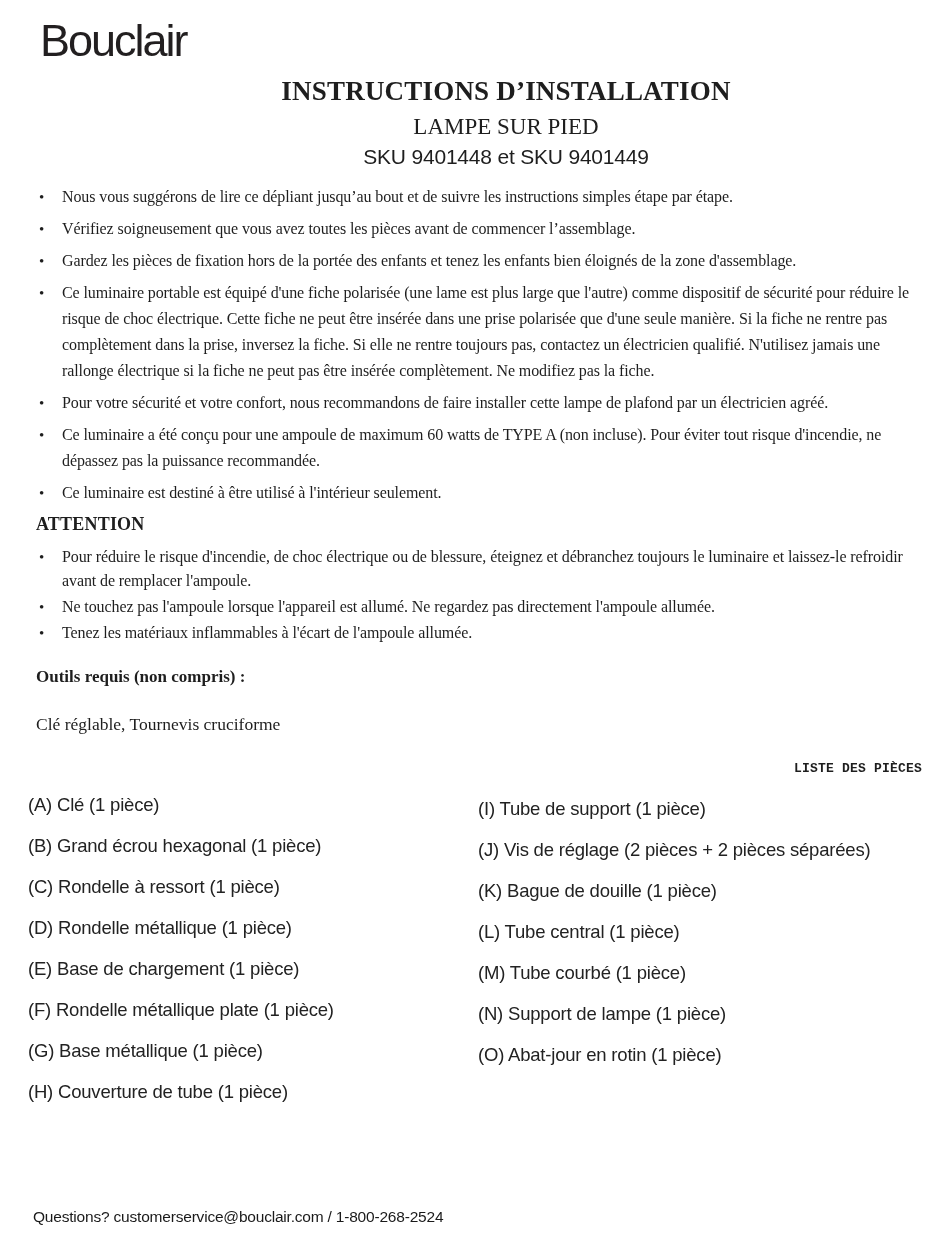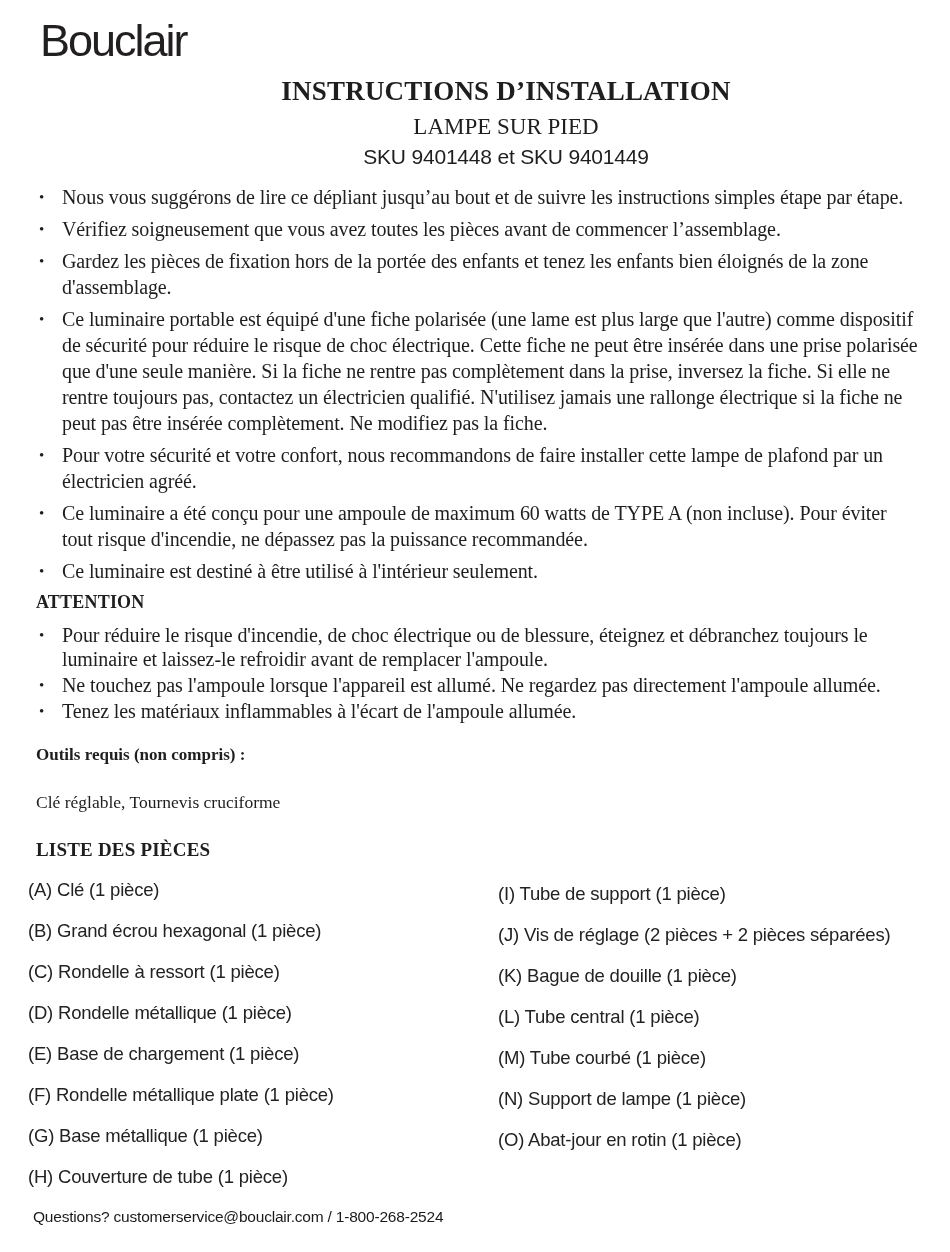"Nous vous suggérons de lire" ul.bullets li { font-size: 20px -> 16px }
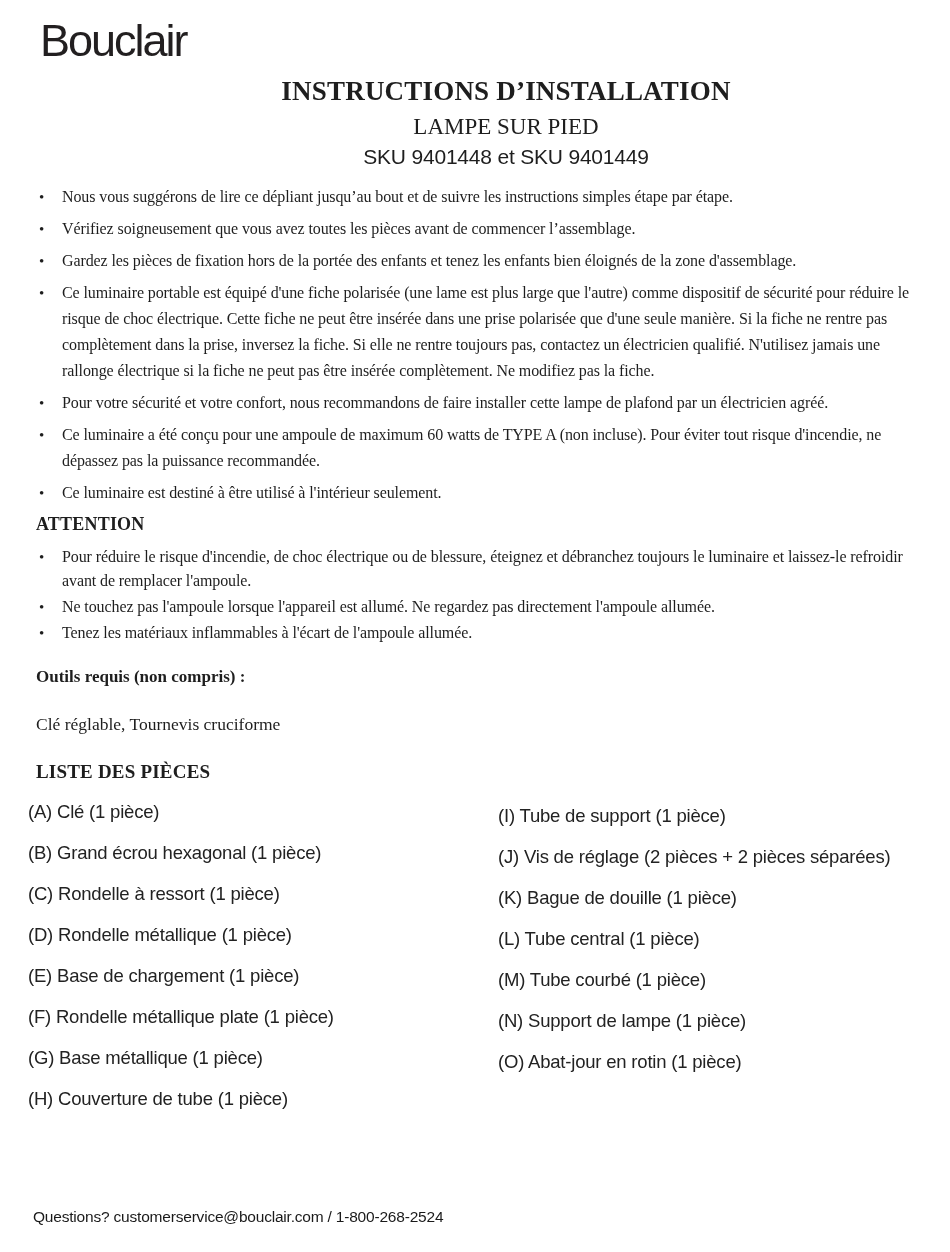"LISTE DES PIÈCES" .h-parts { font-family: Liberation Serif, serif -> Liberation Mono, monospace; font-size: 19px -> 13px; text-align: none -> right }
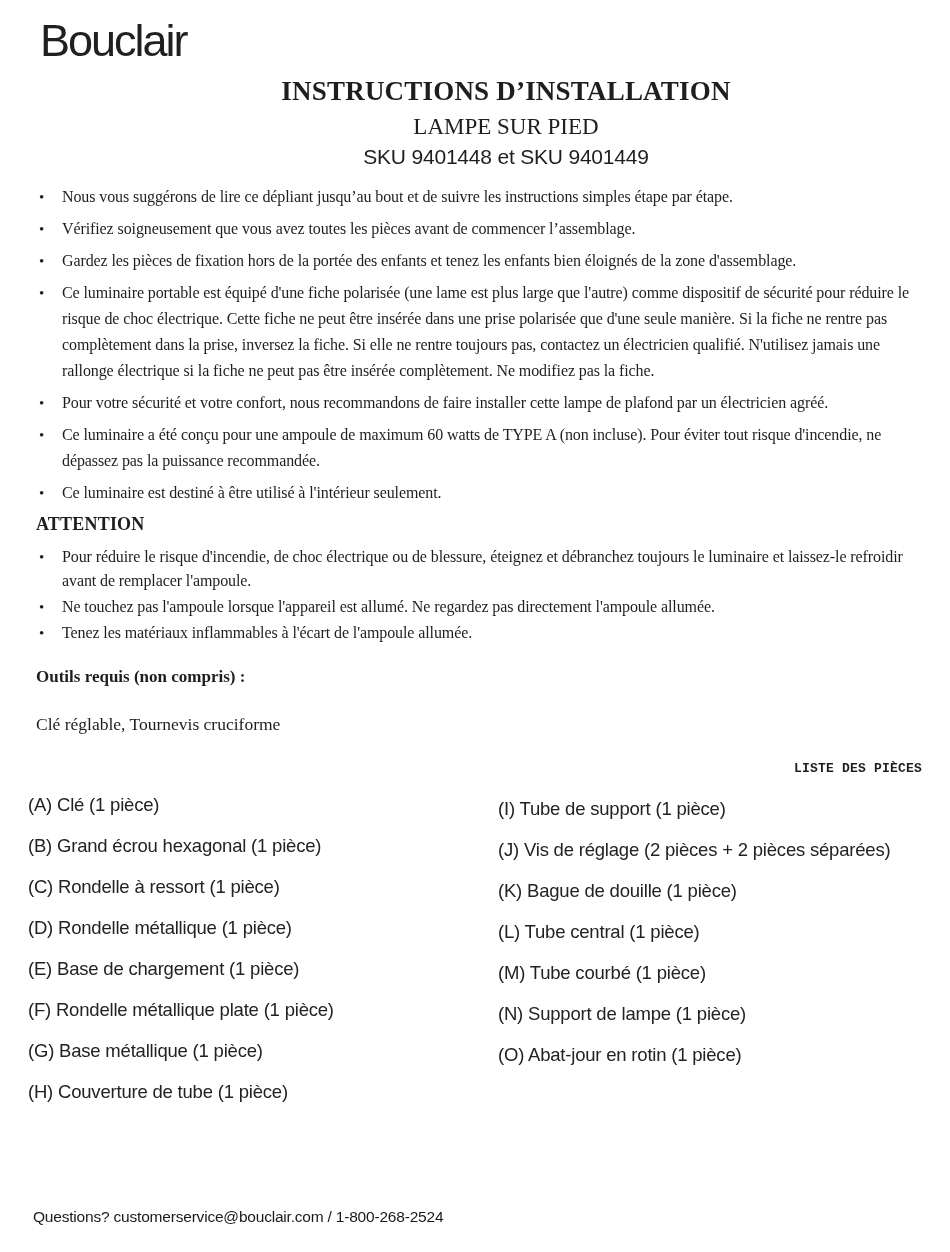"(A) Clé (1 pièce)" .parts-grid { gap: 20px -> none }
